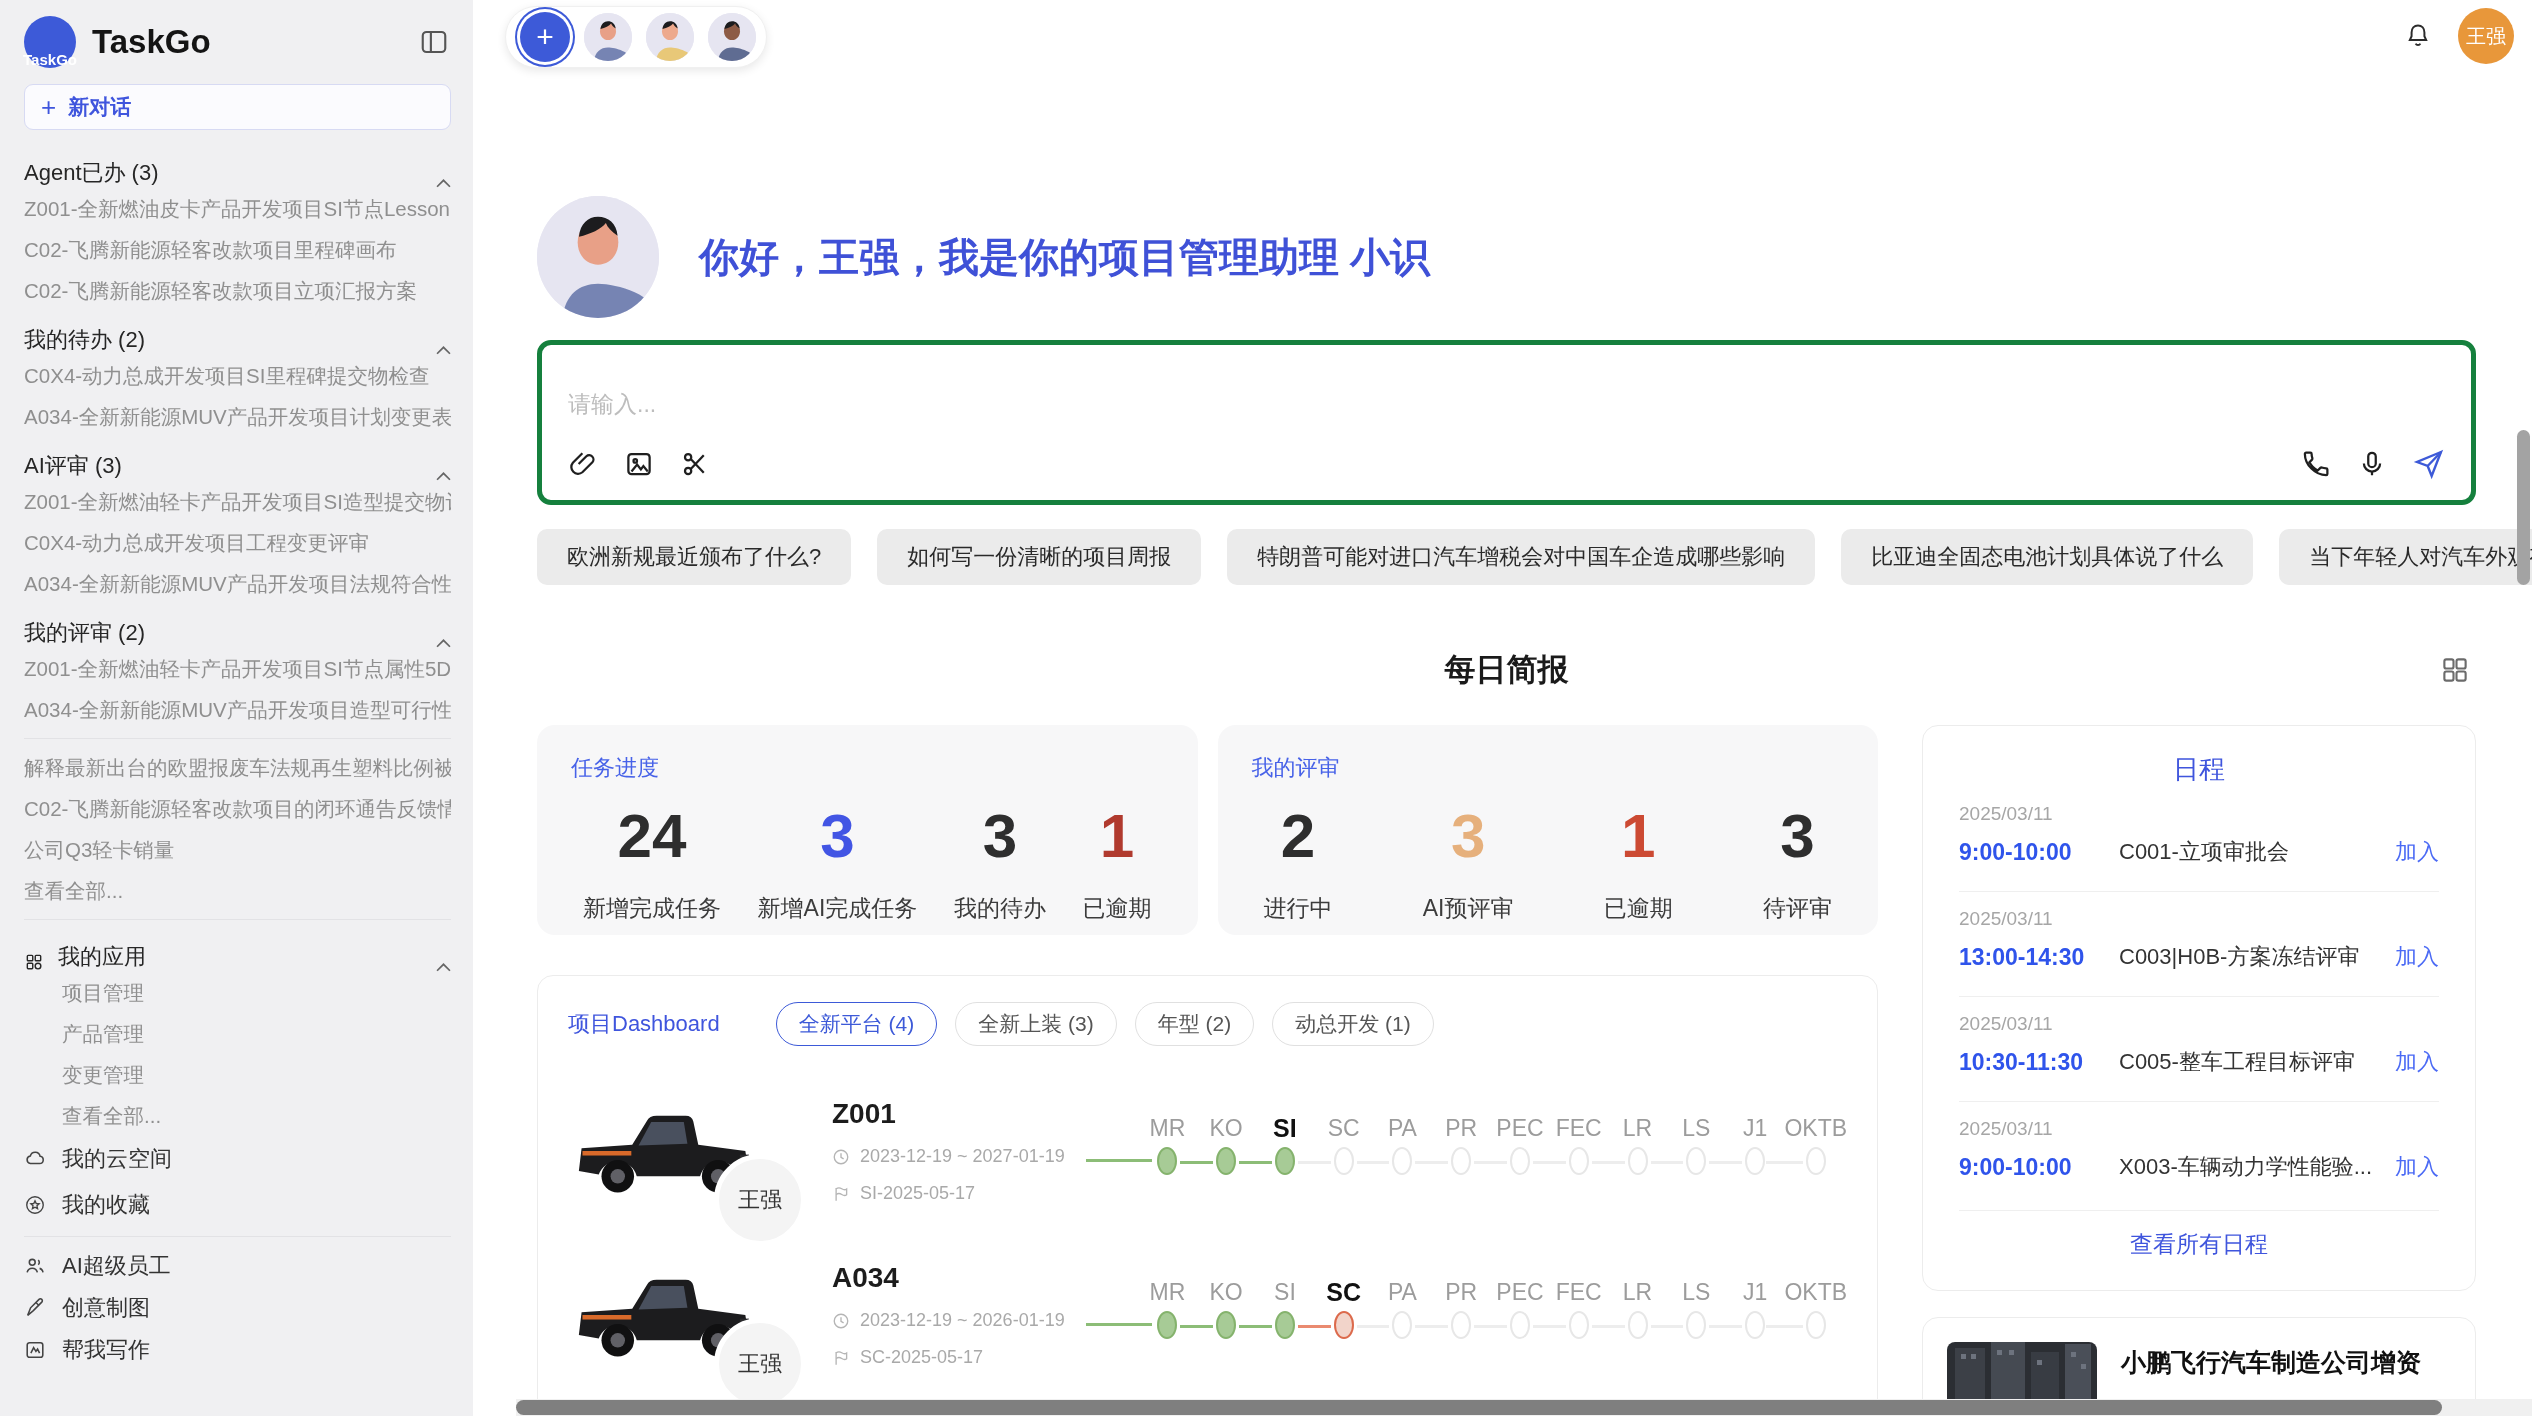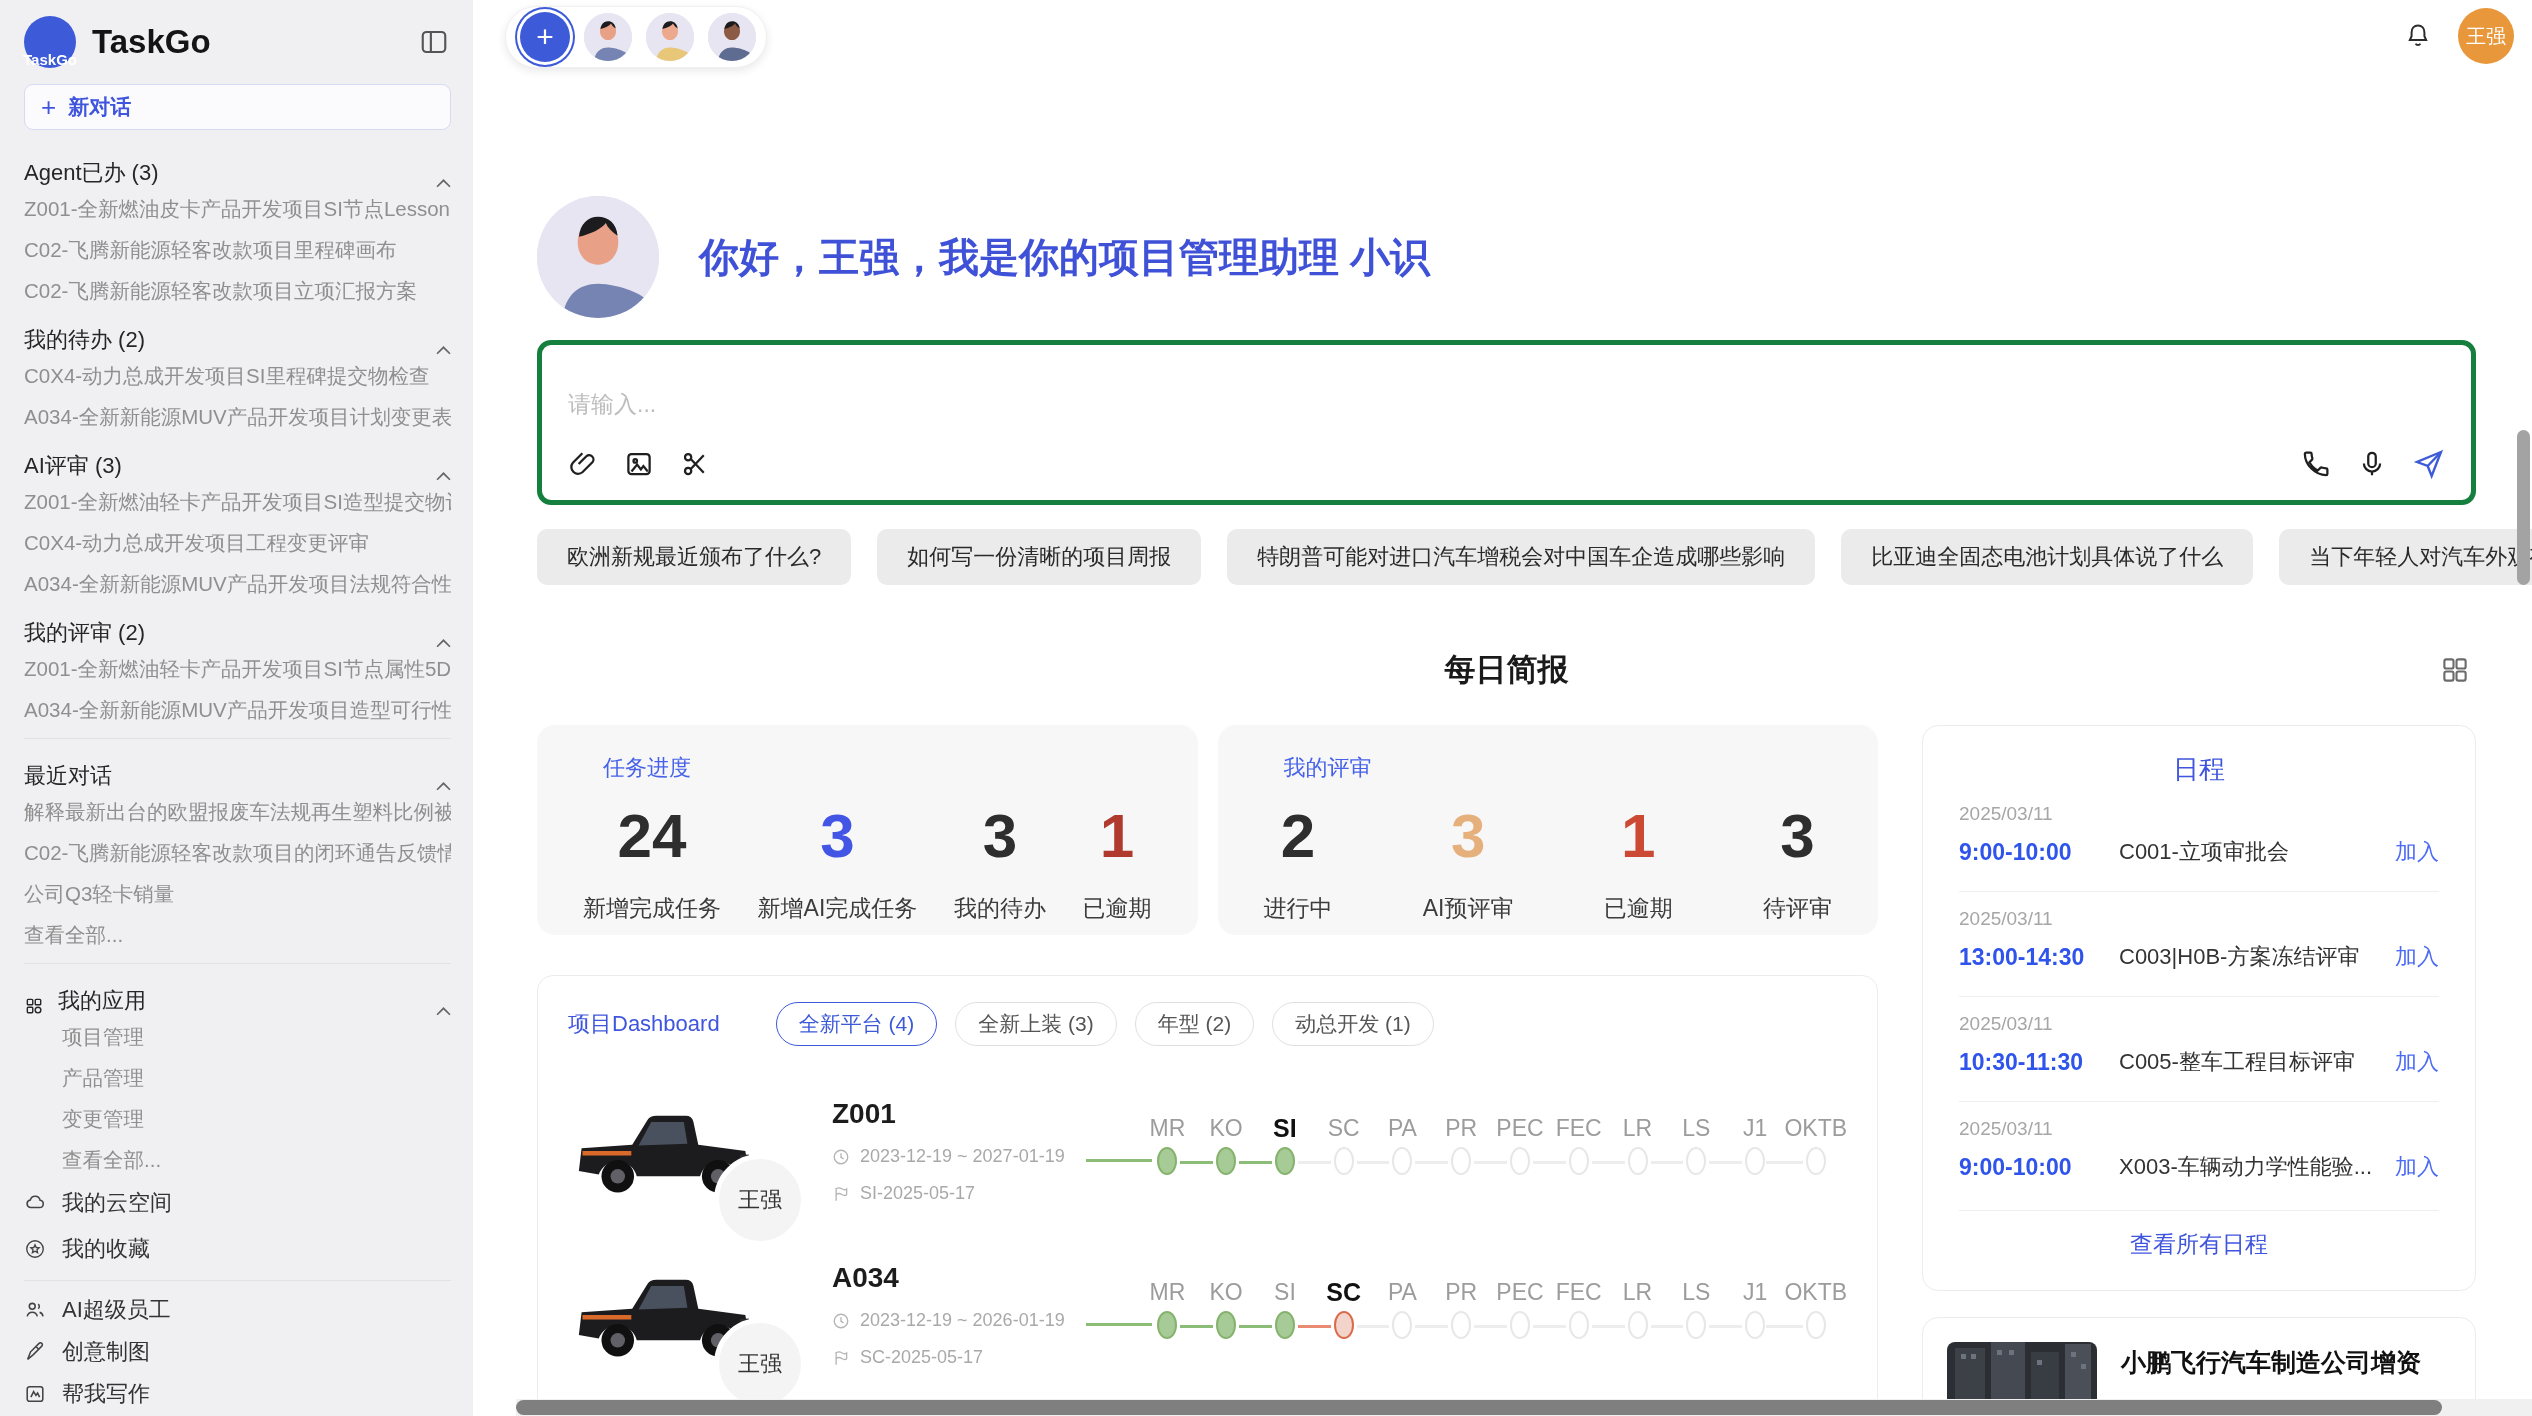"最近对话" div.side-sec-title { html: <div> <span>最近对话</span> <svg> <path></path> </svg> </div> -> none }
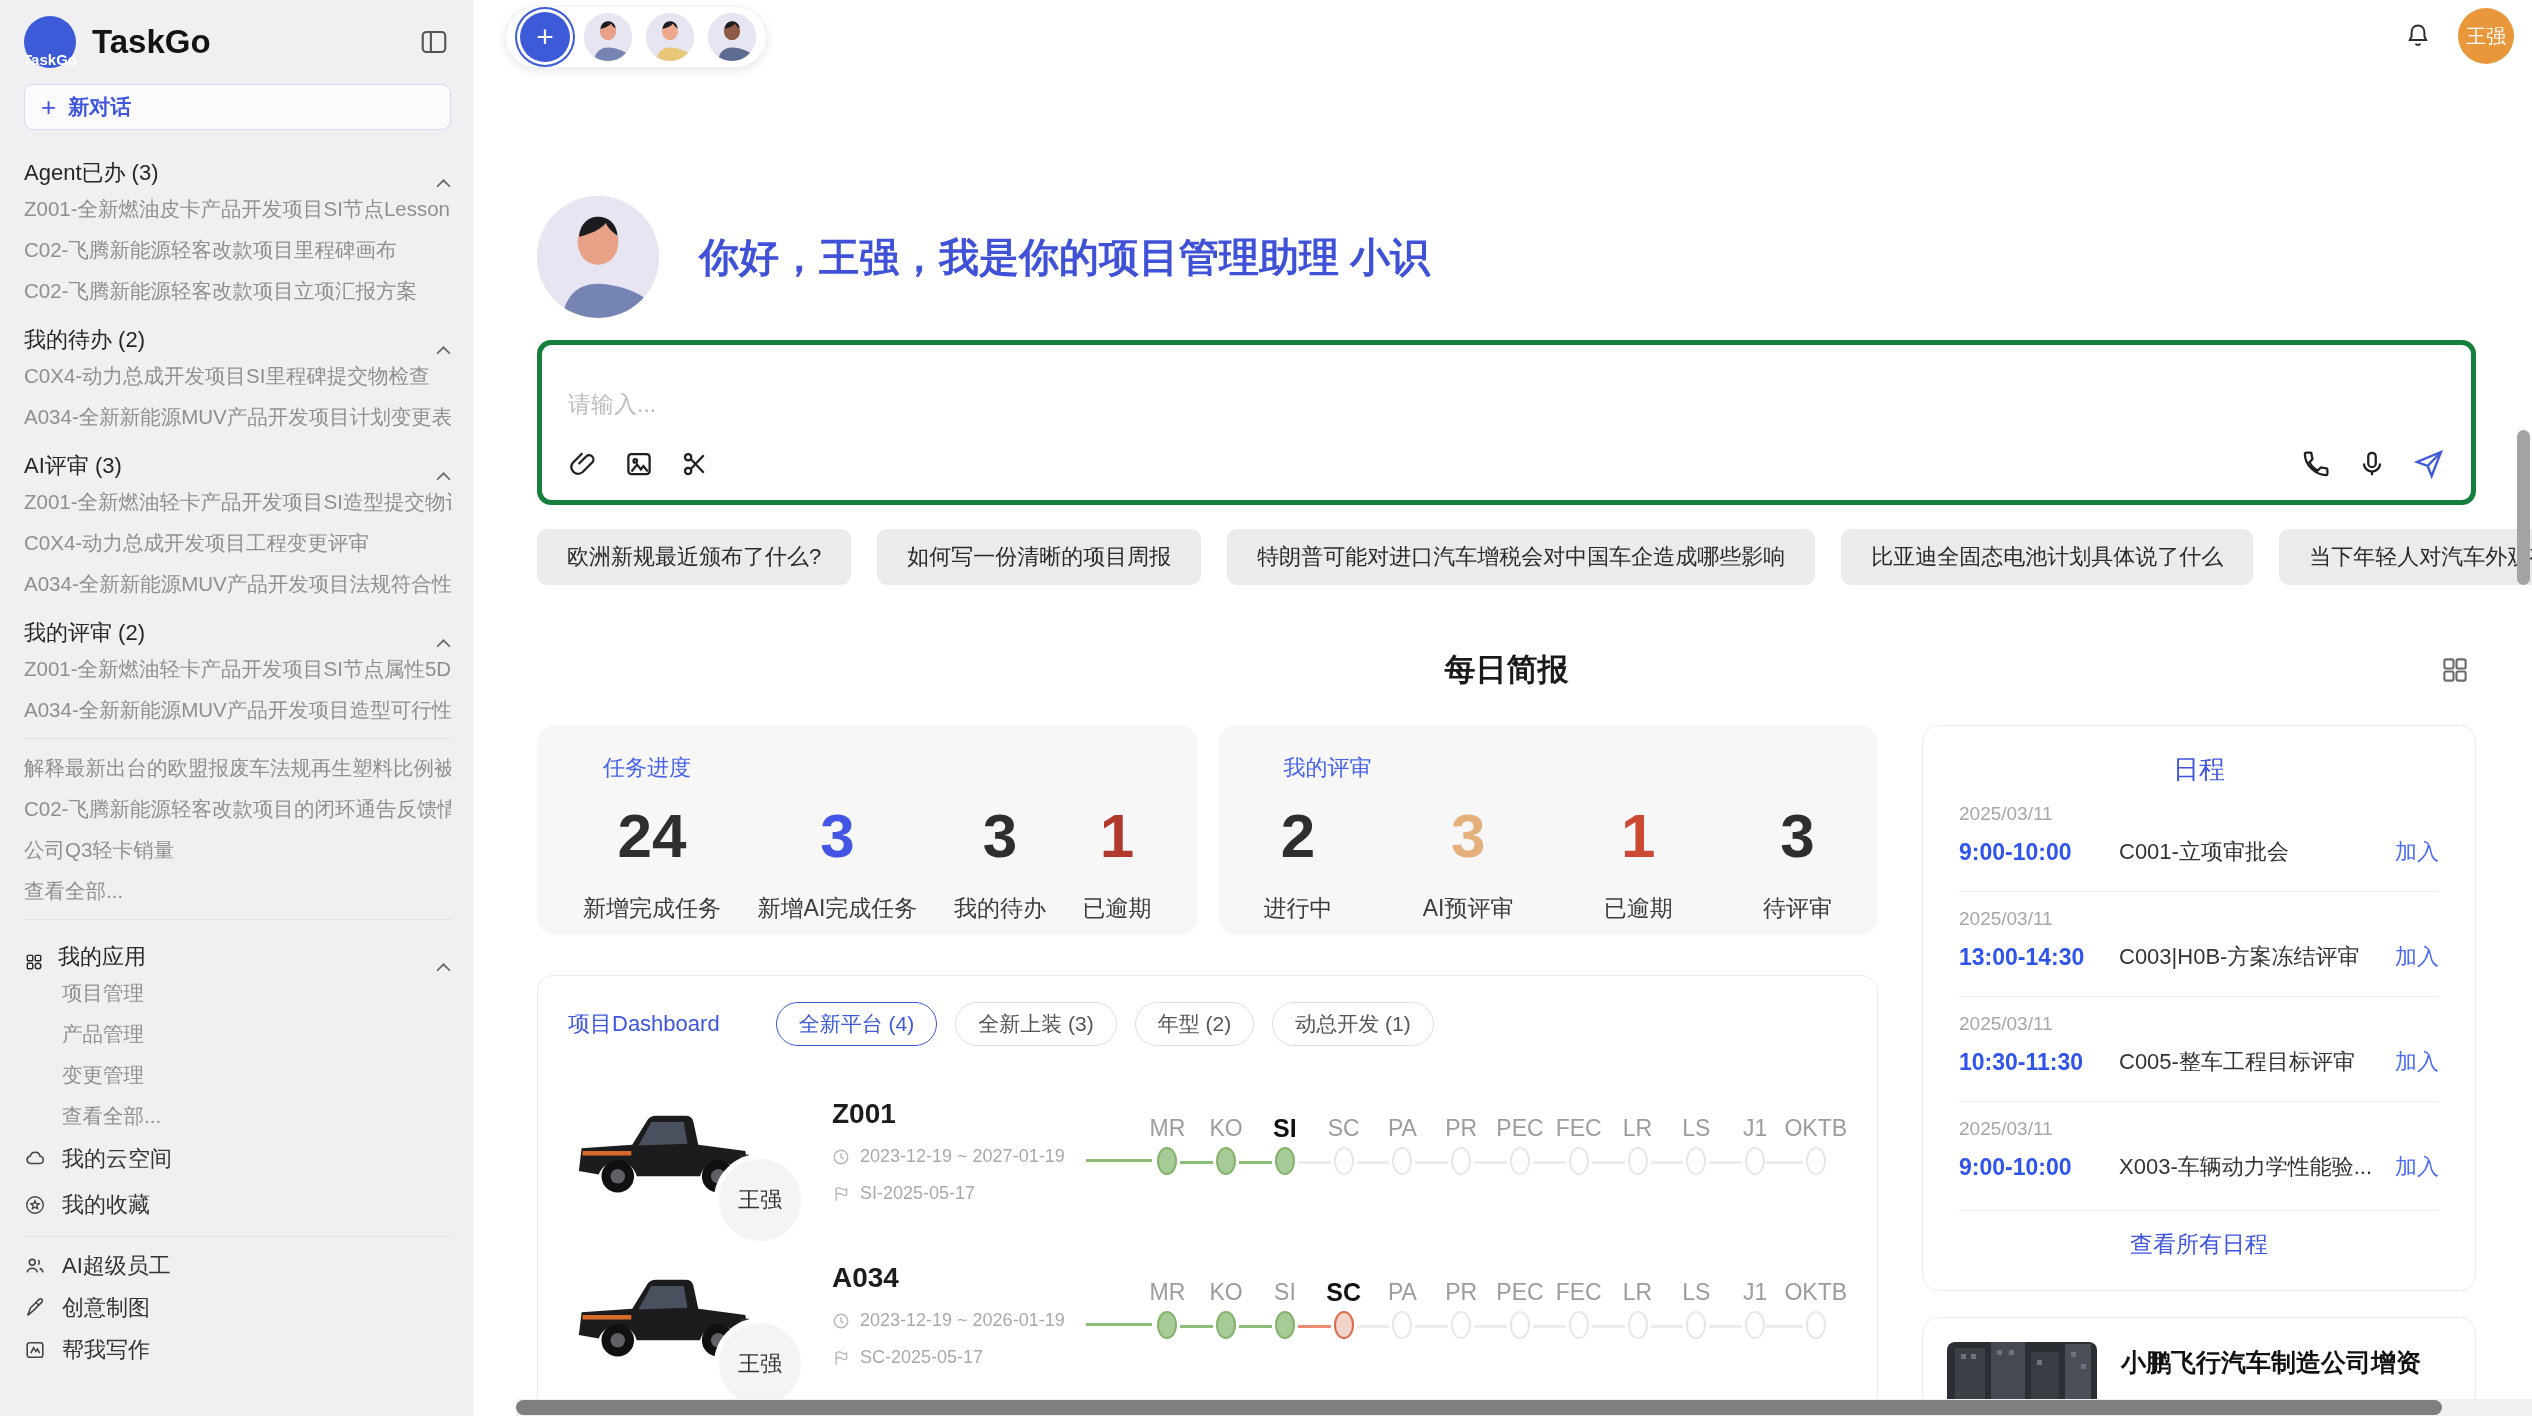"任务进度" .stat-card-title { margin-left: 32px -> none }
